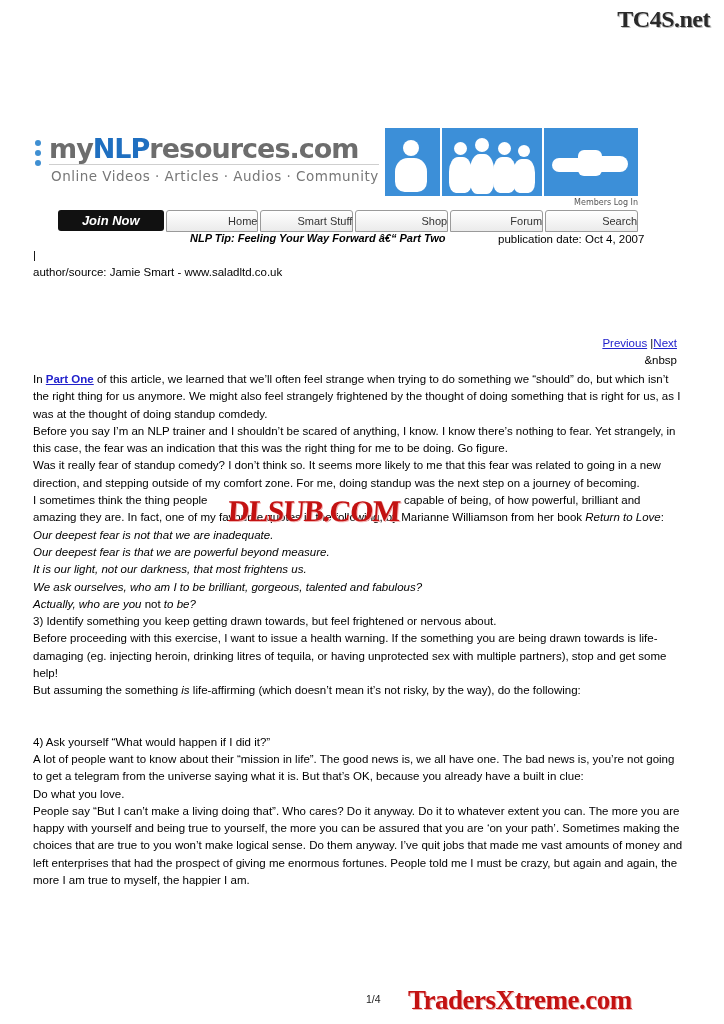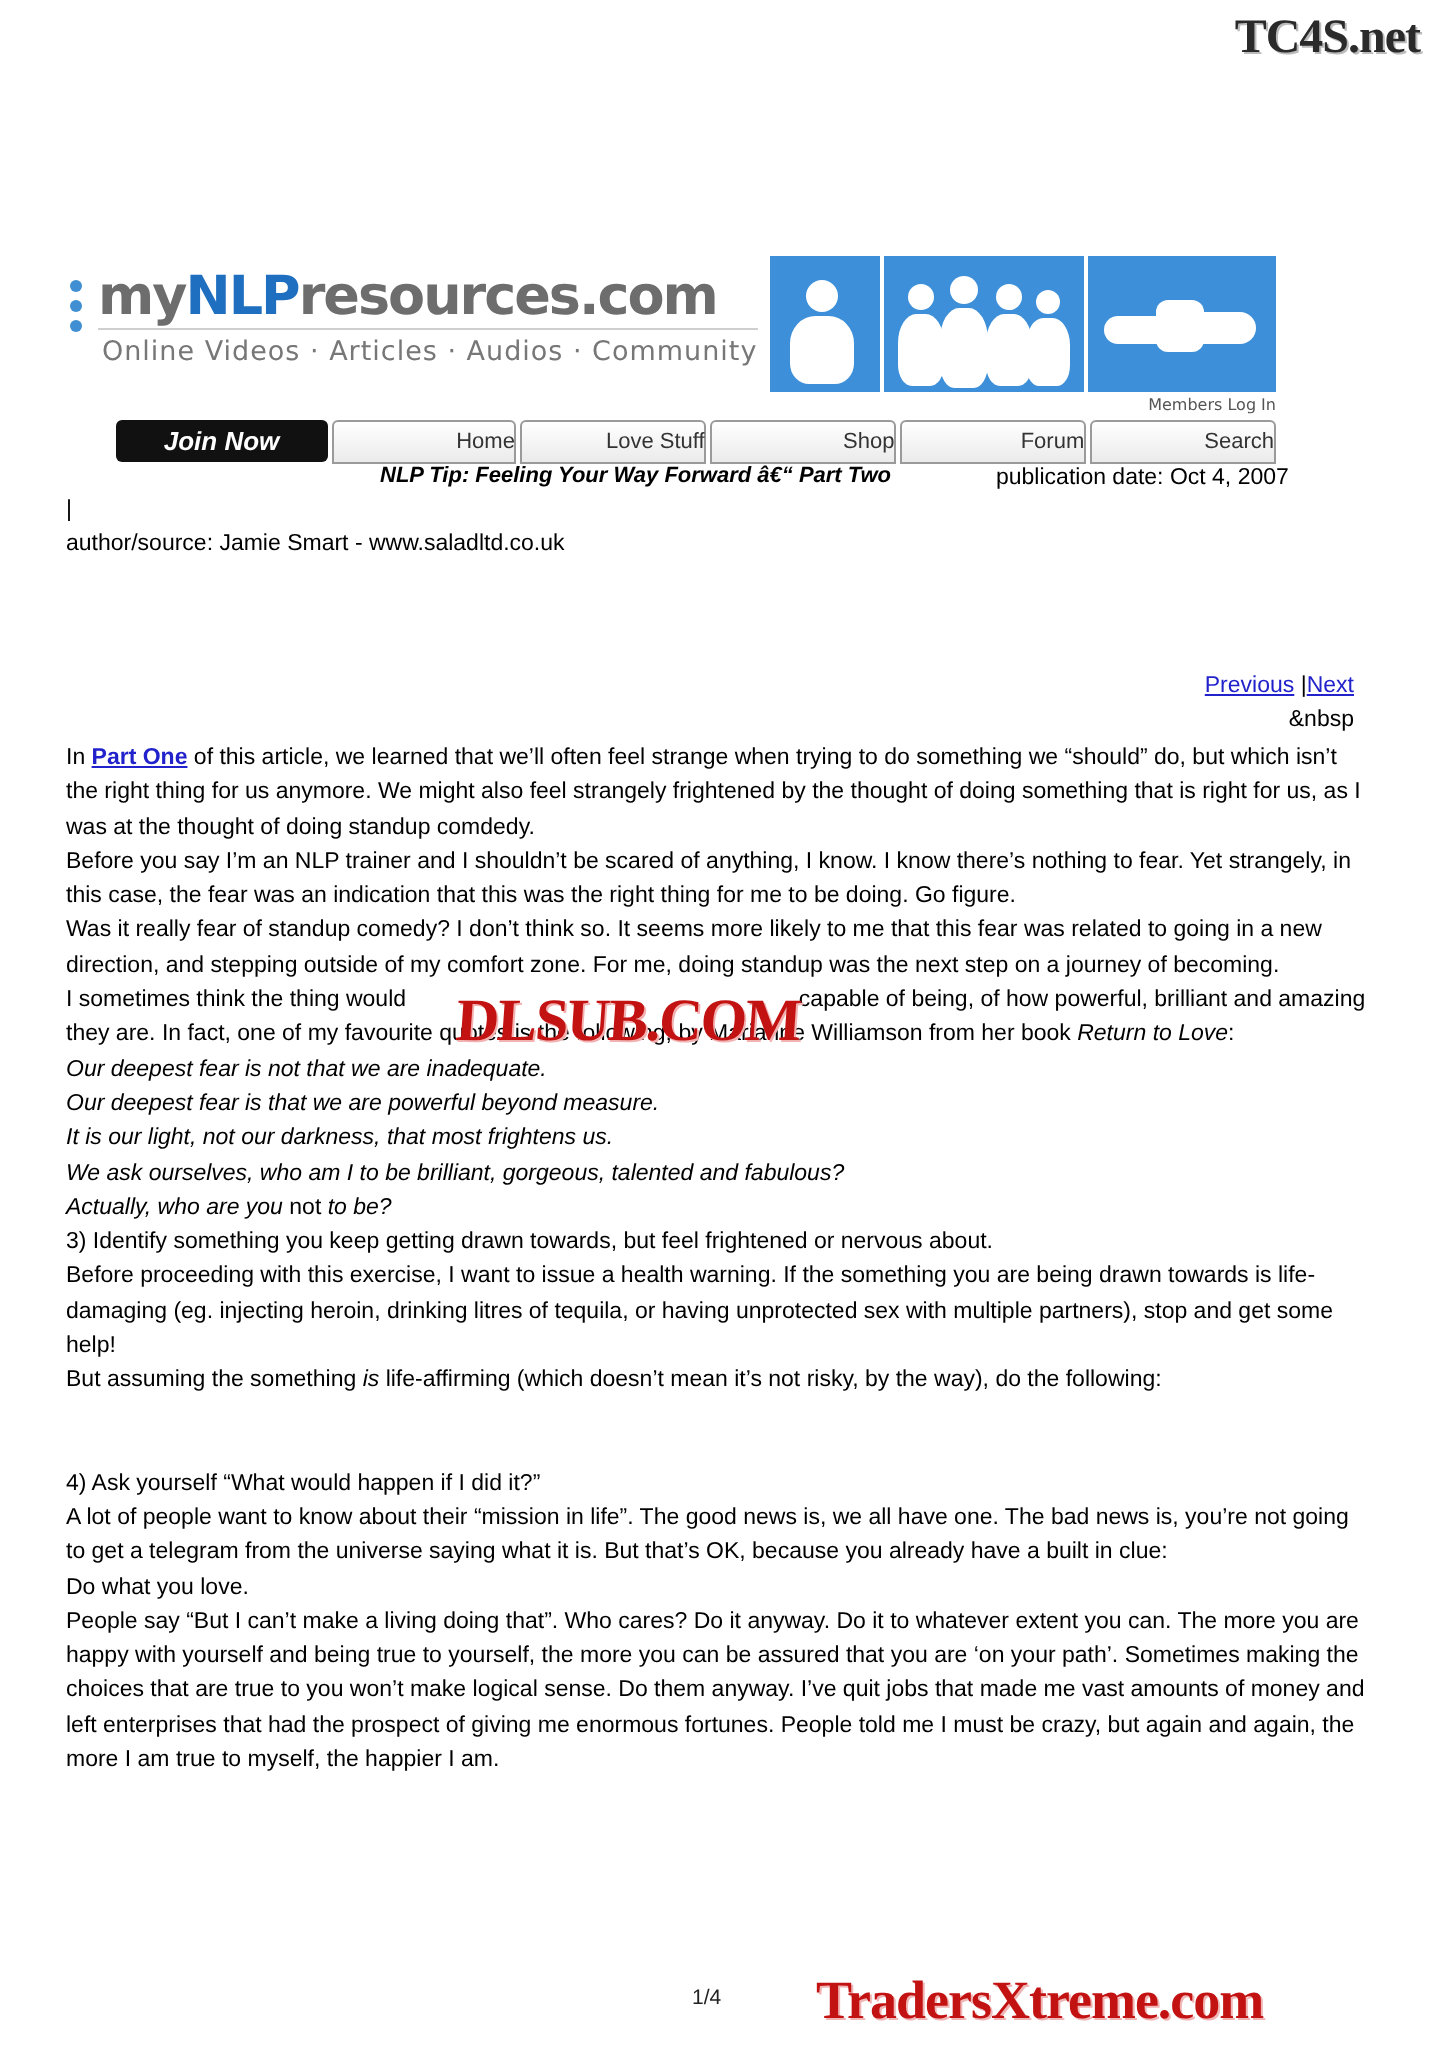"Love Stuff" div.nav-item { text: Love -> Smart }
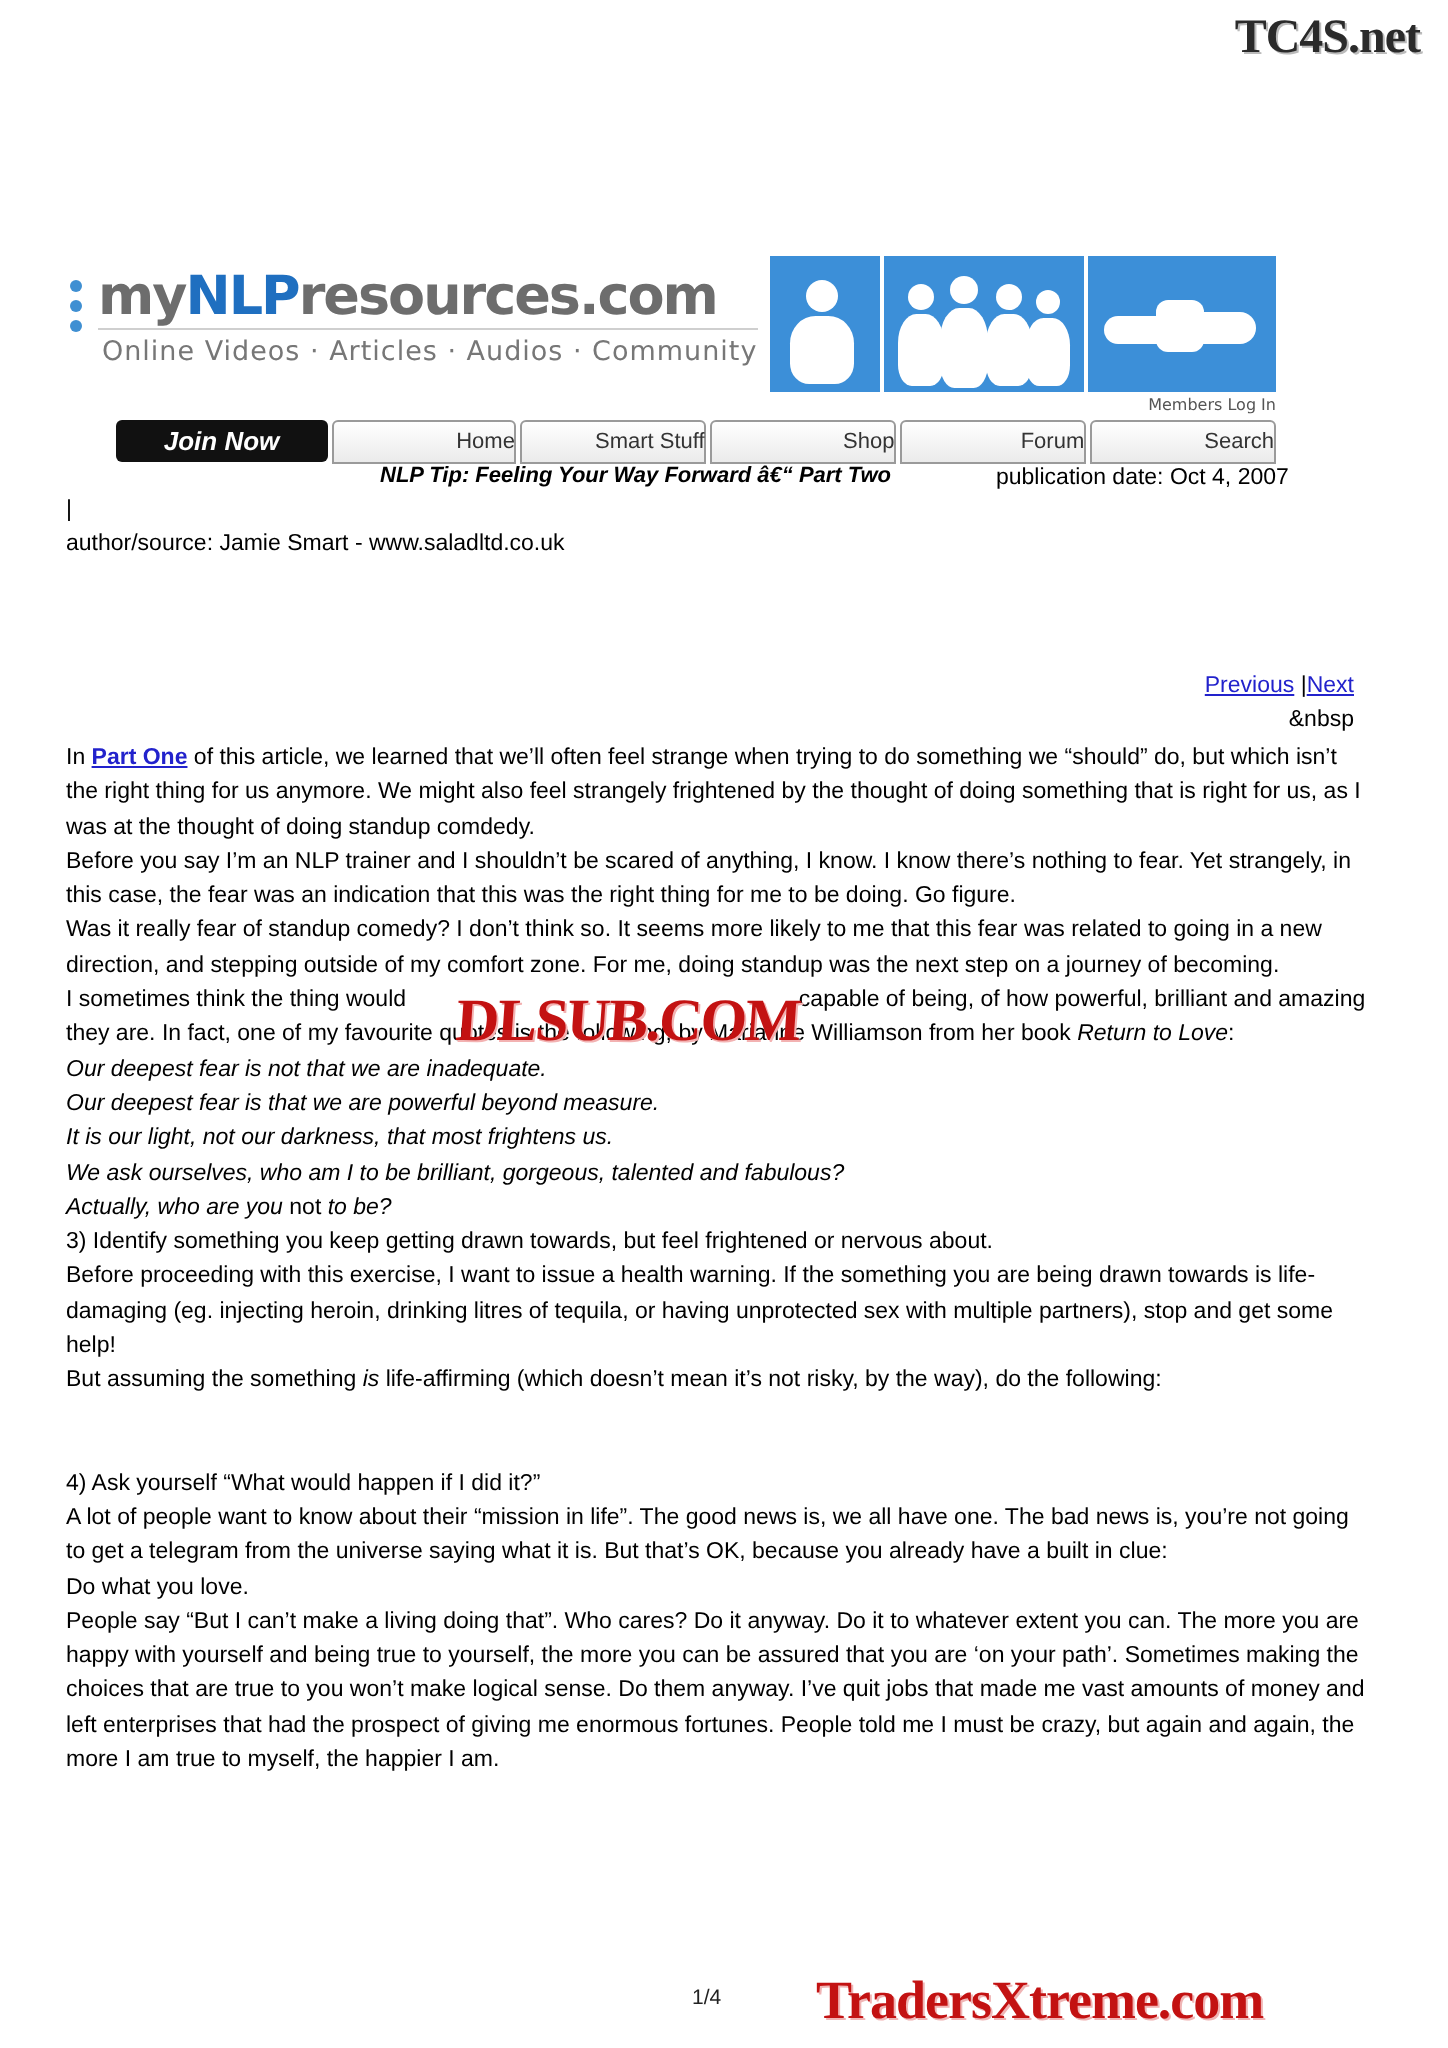"I sometimes think the thing" span { text: would -> people }
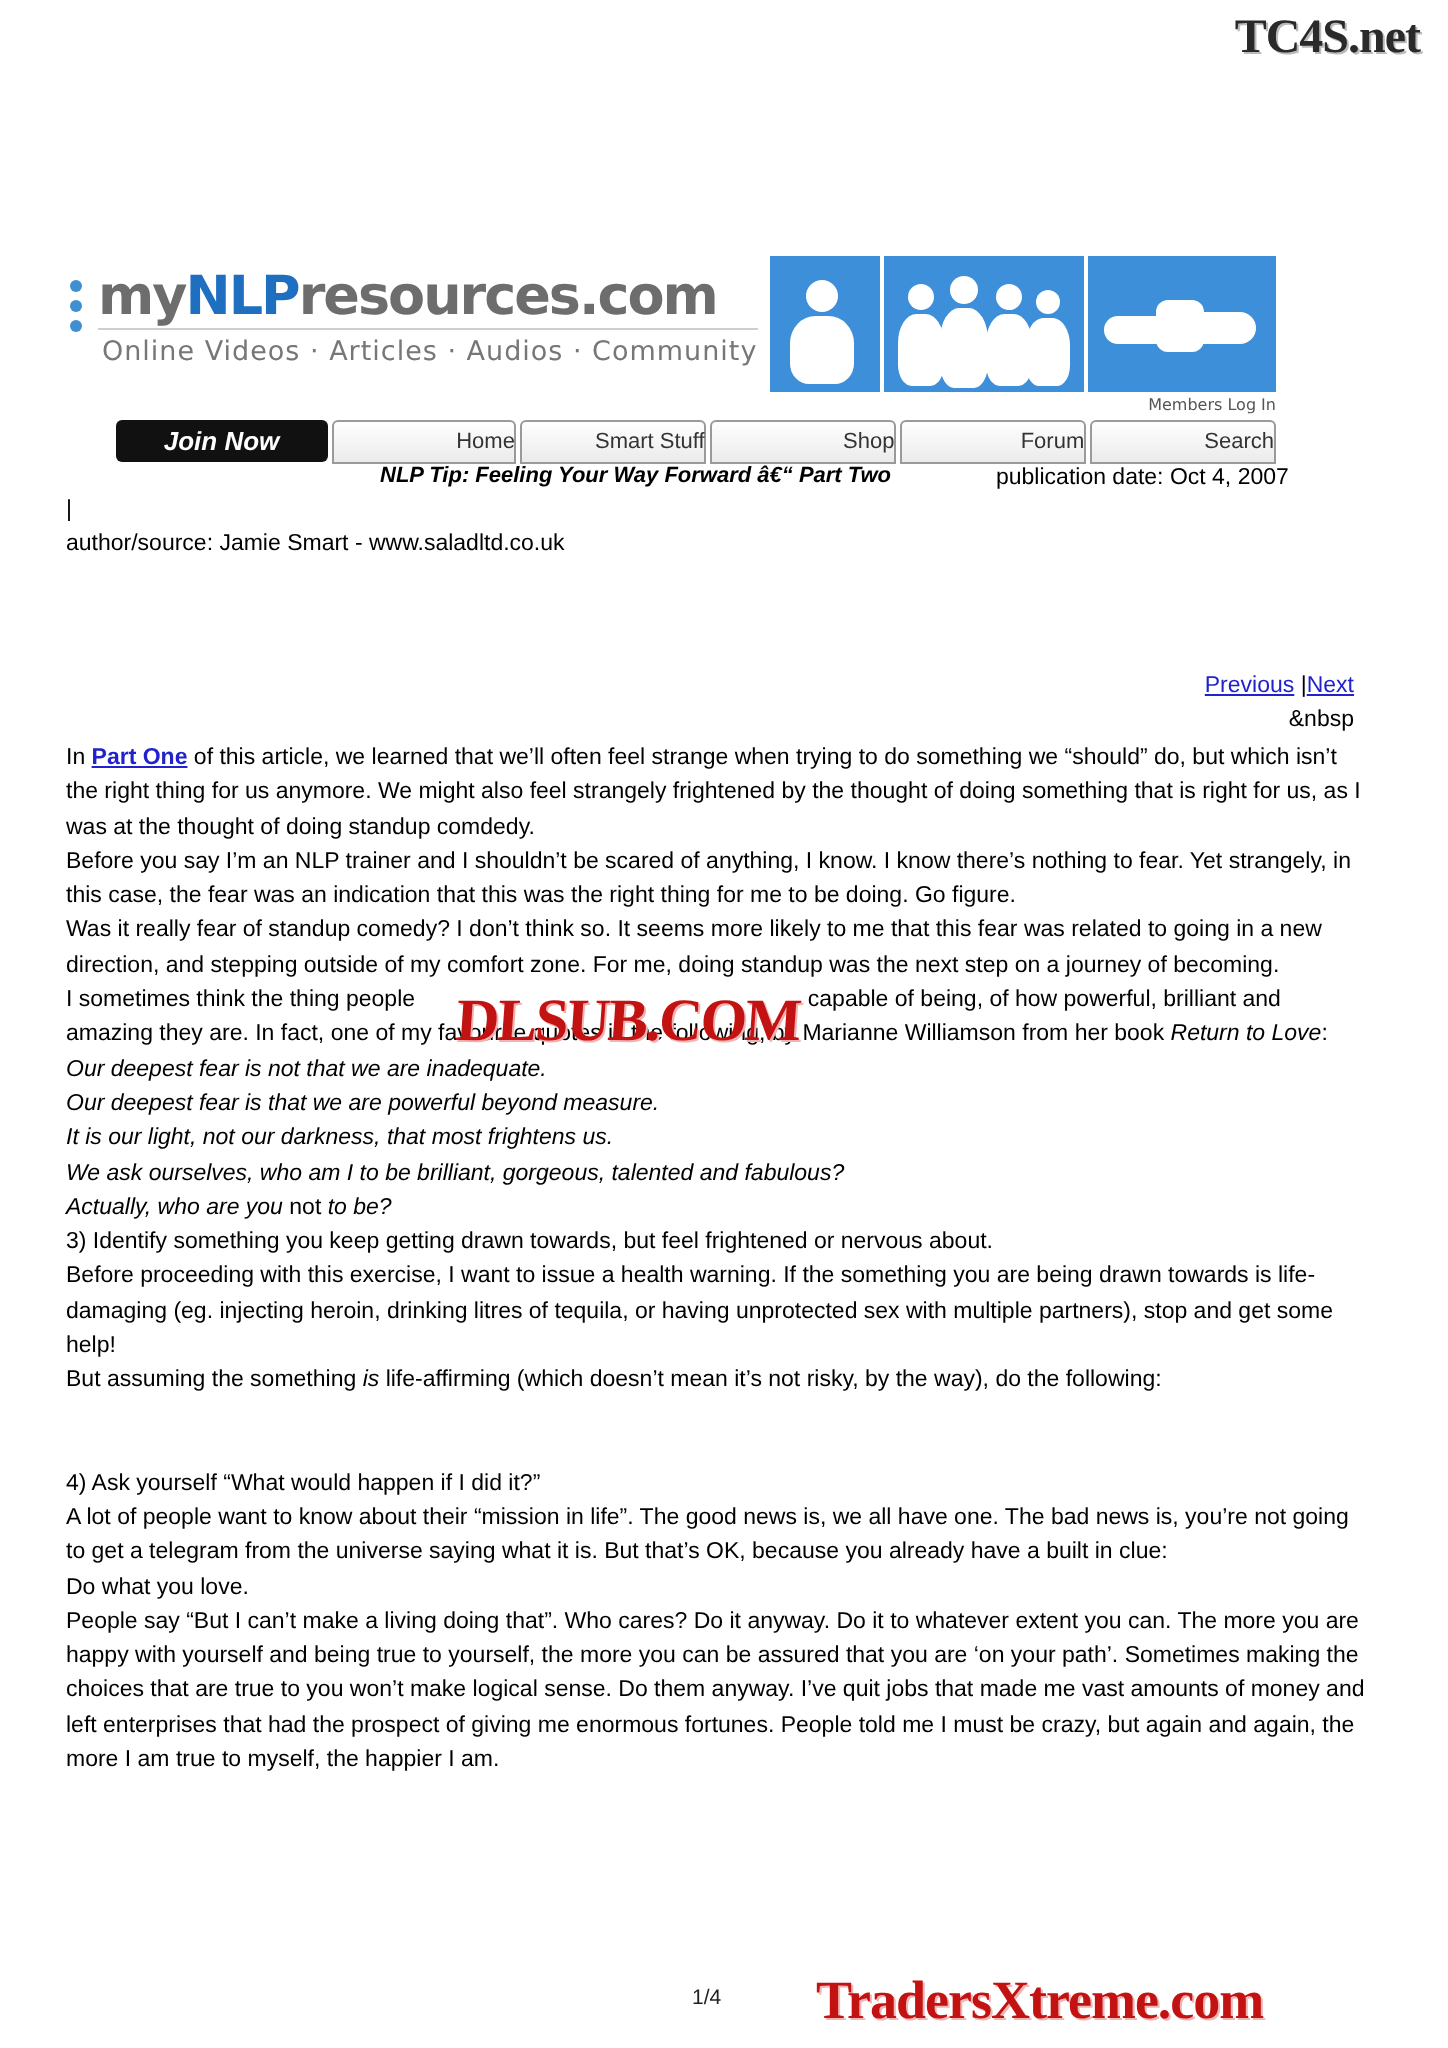"1/4" .page-num { left: 346px -> 366px }
